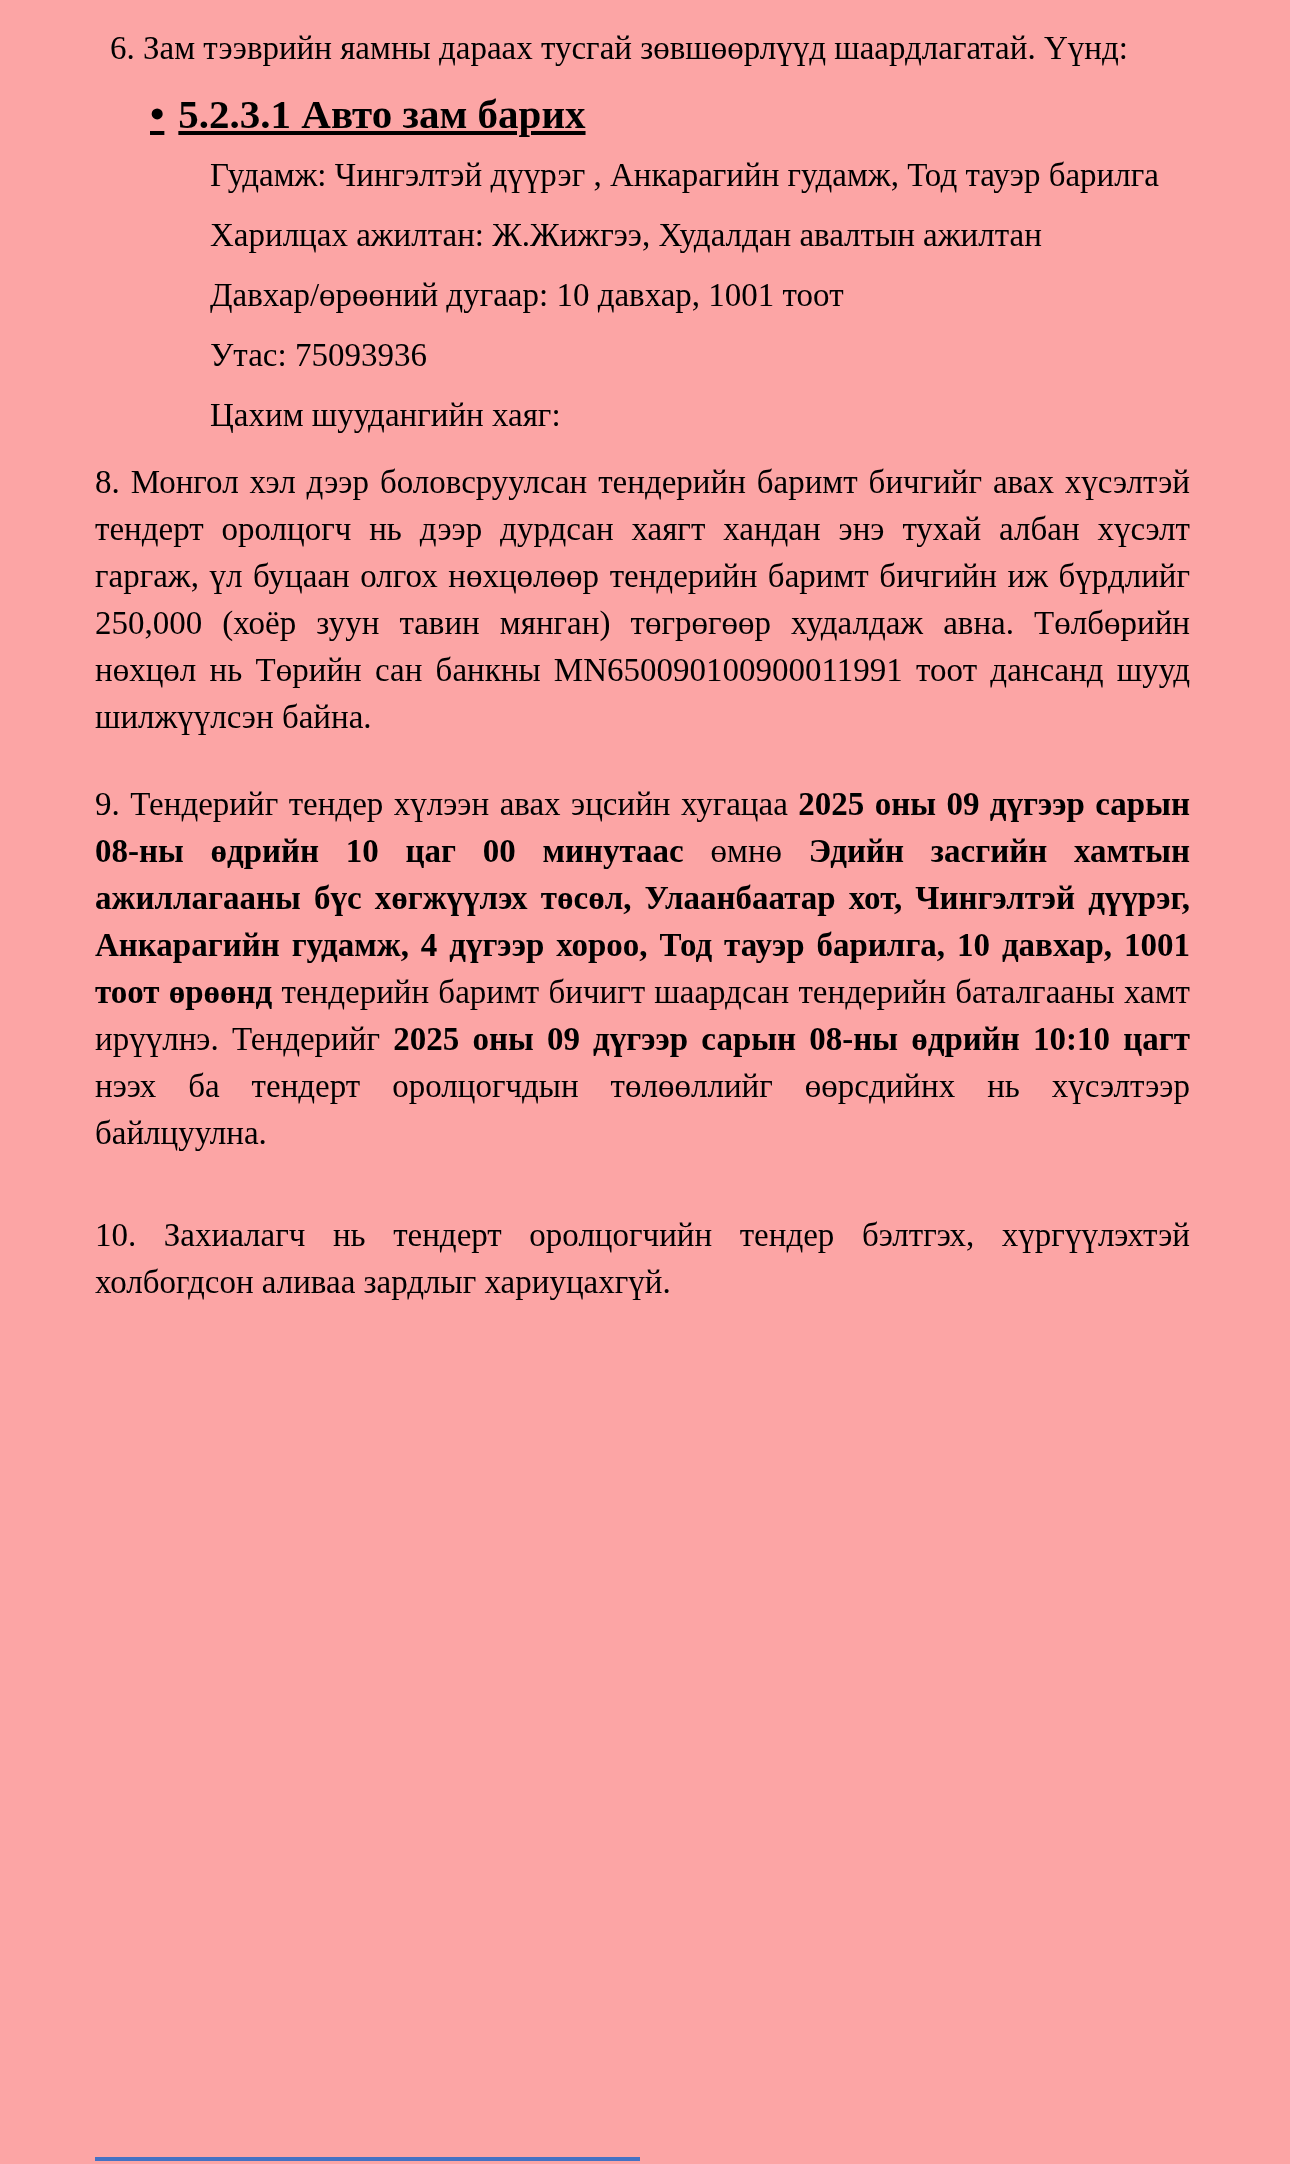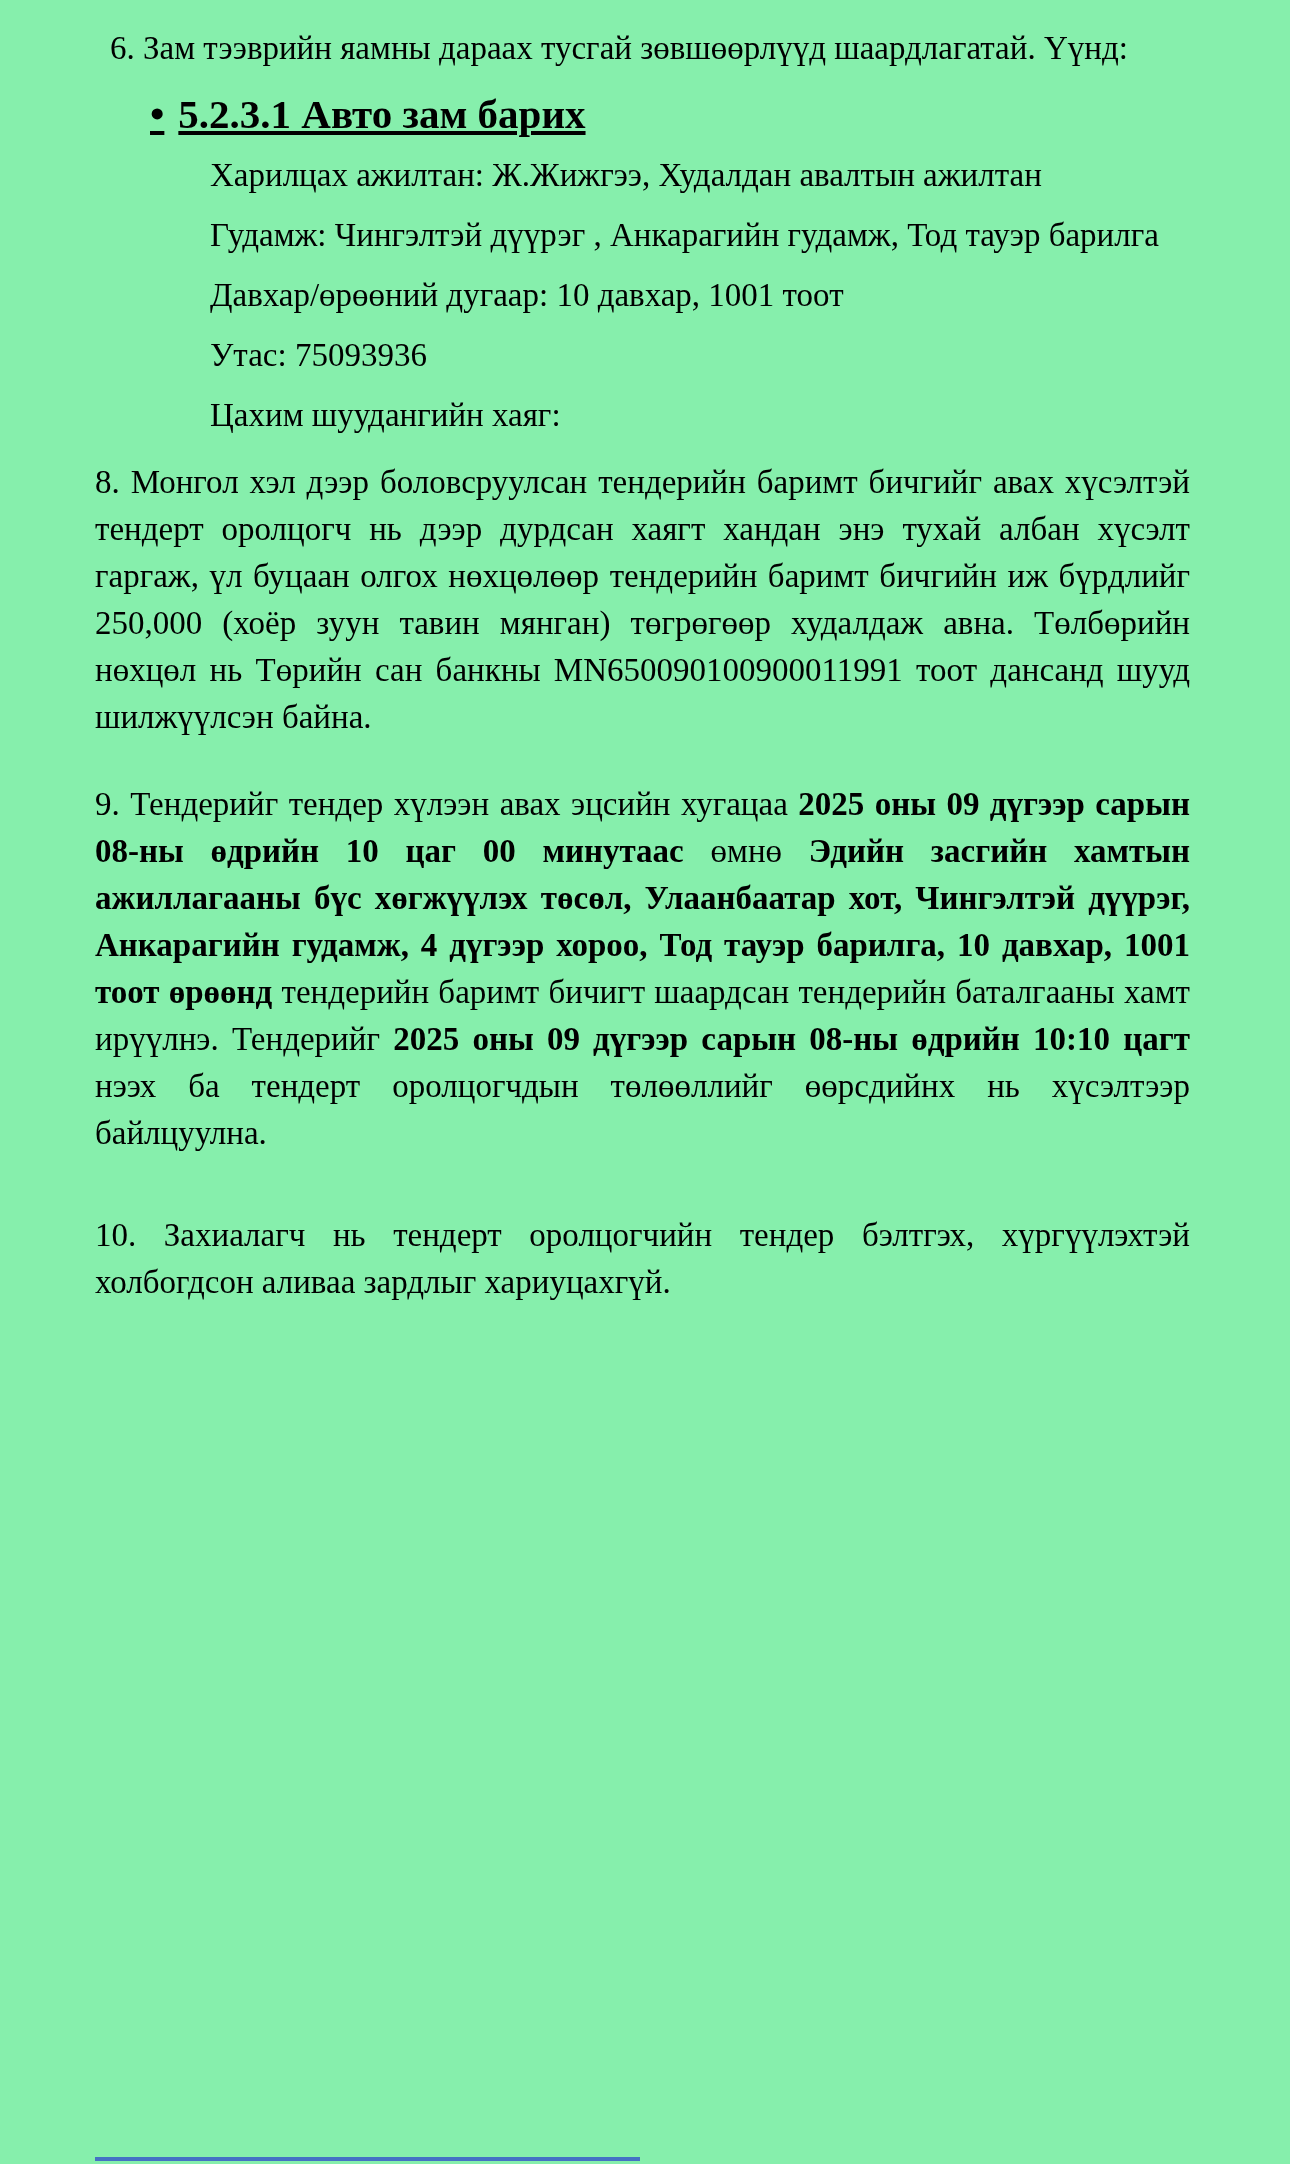"6. Зам тээврийн яамны дараах" .page { background: #86efac -> #fca5a5 }
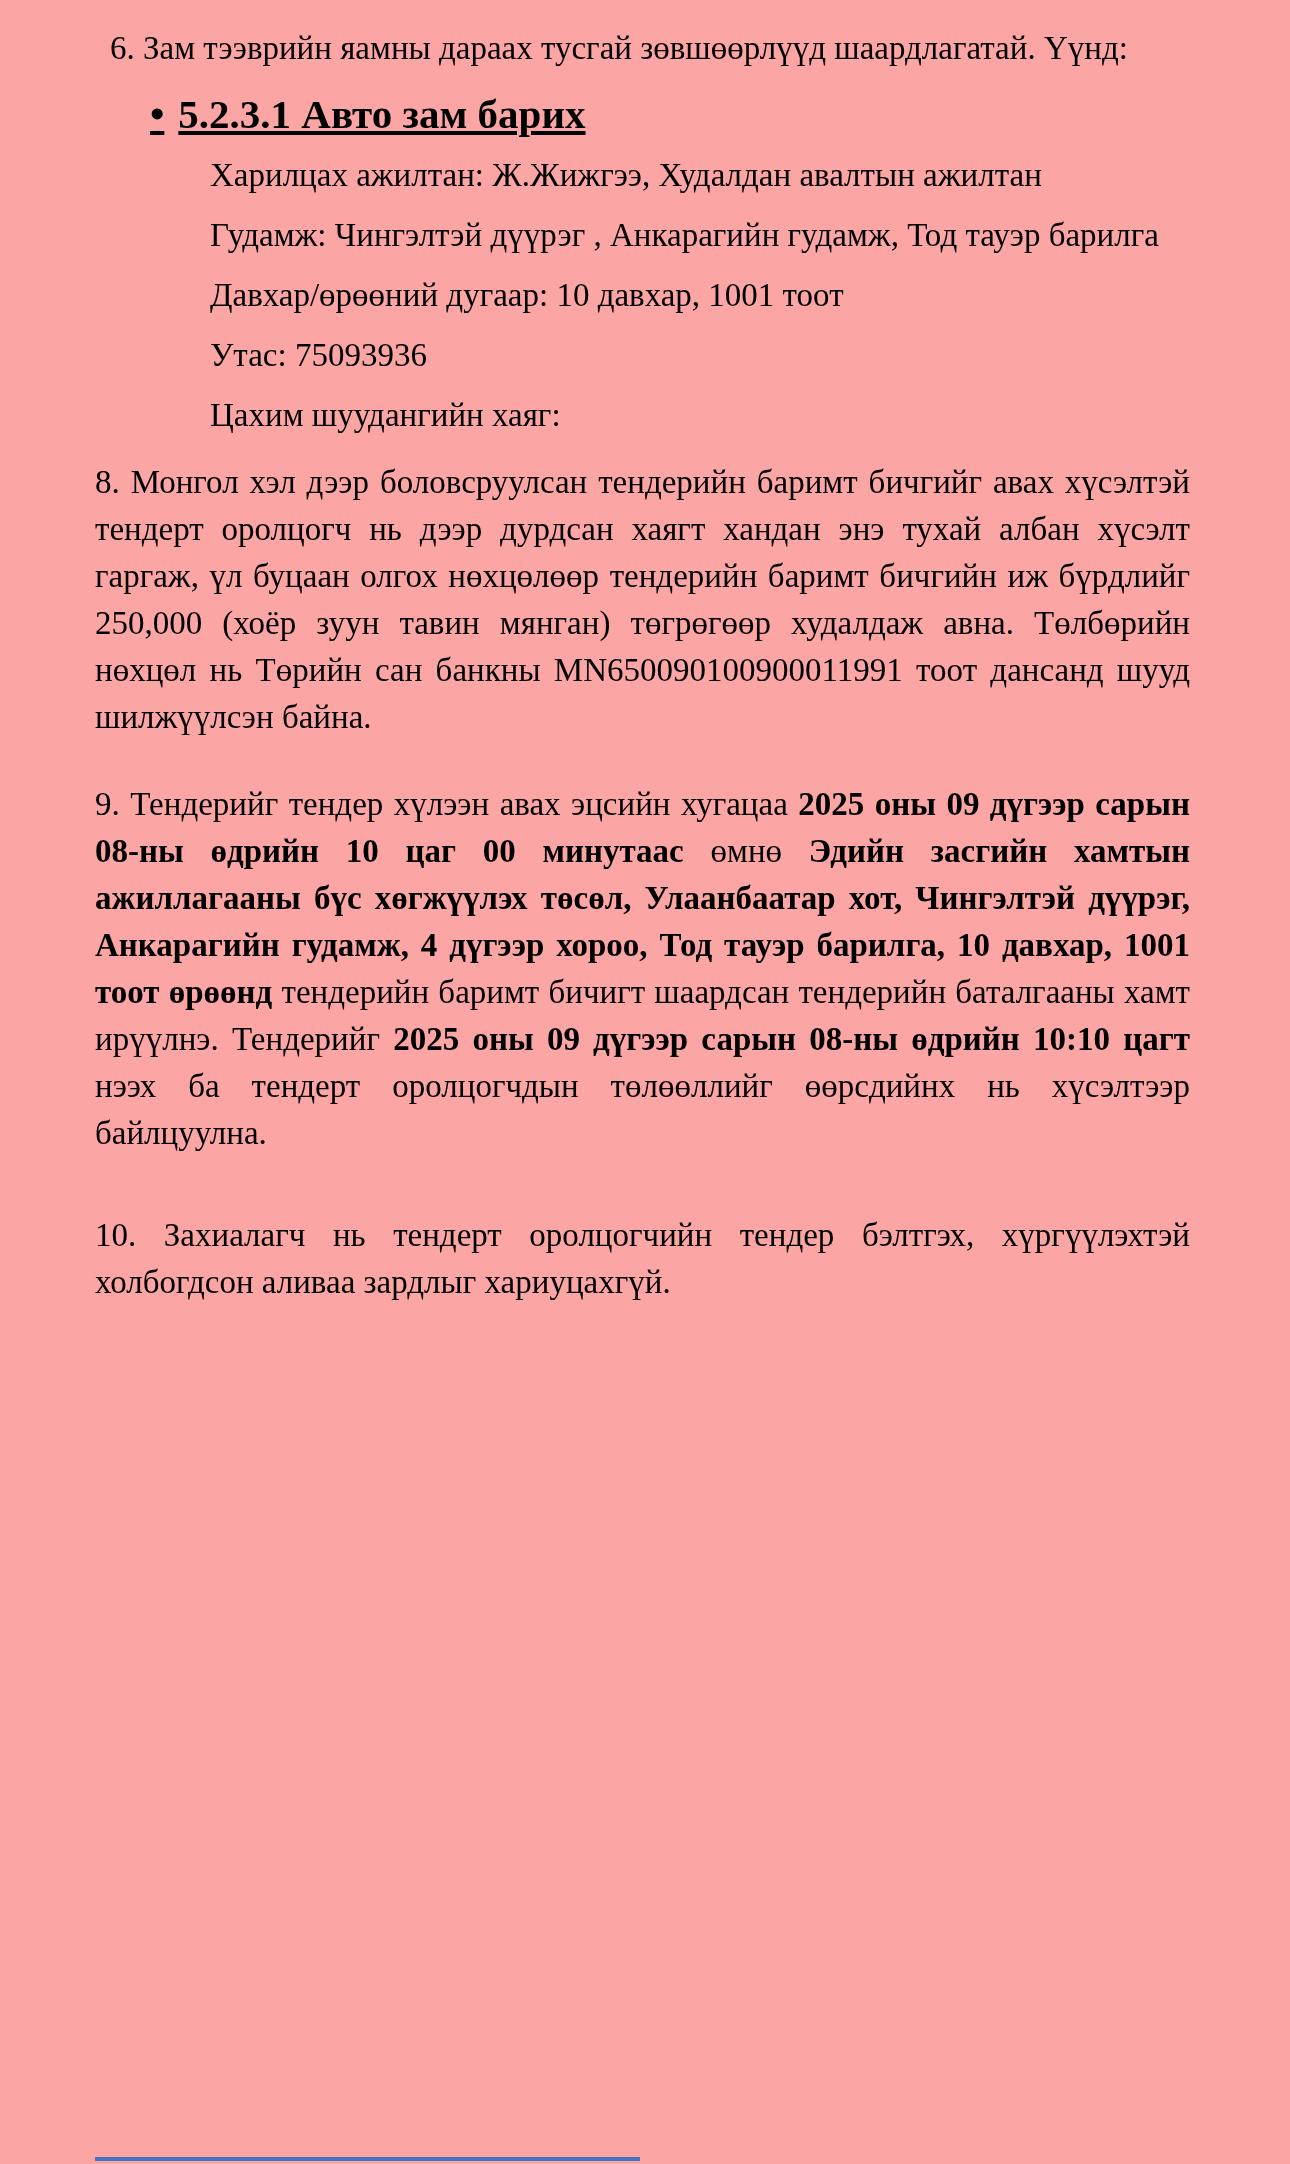"Харилцах ажилтан: Ж.Жижгээ, Худалдан" p.contact-line { order: before "Гудамж: Чингэлтэй дүүрэг , Анкарагийн" -> after "Гудамж: Чингэлтэй дүүрэг , Анкарагийн" }
